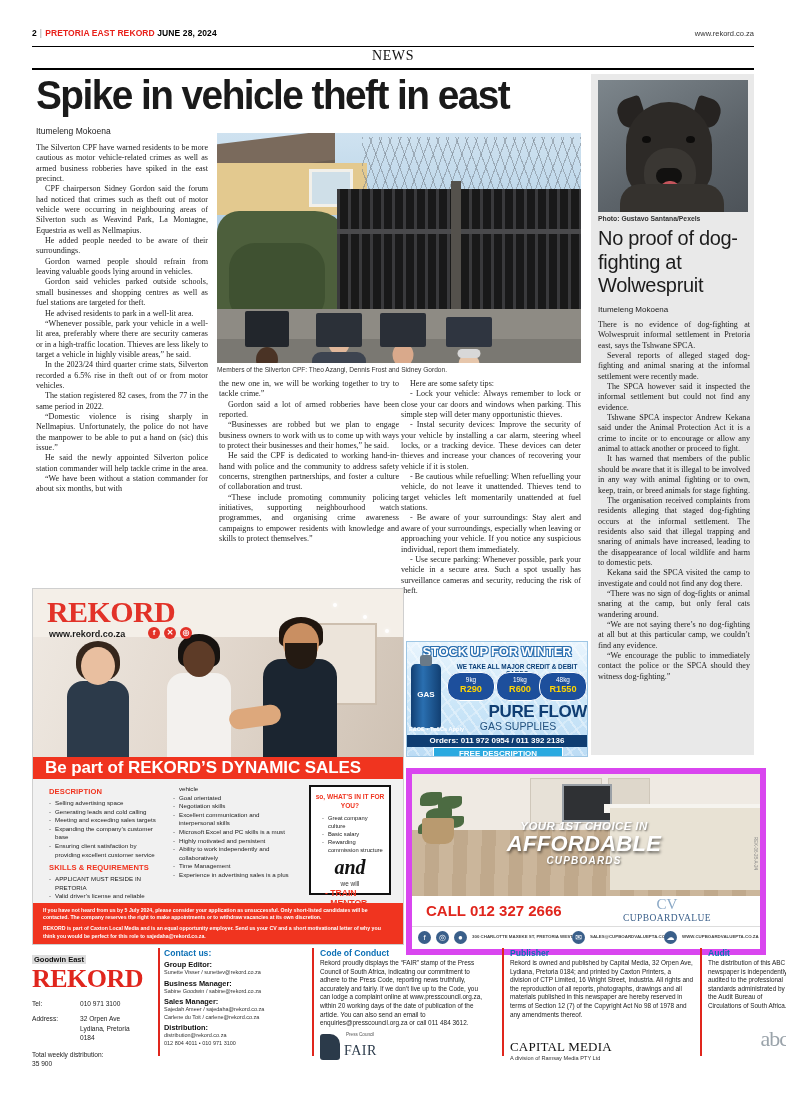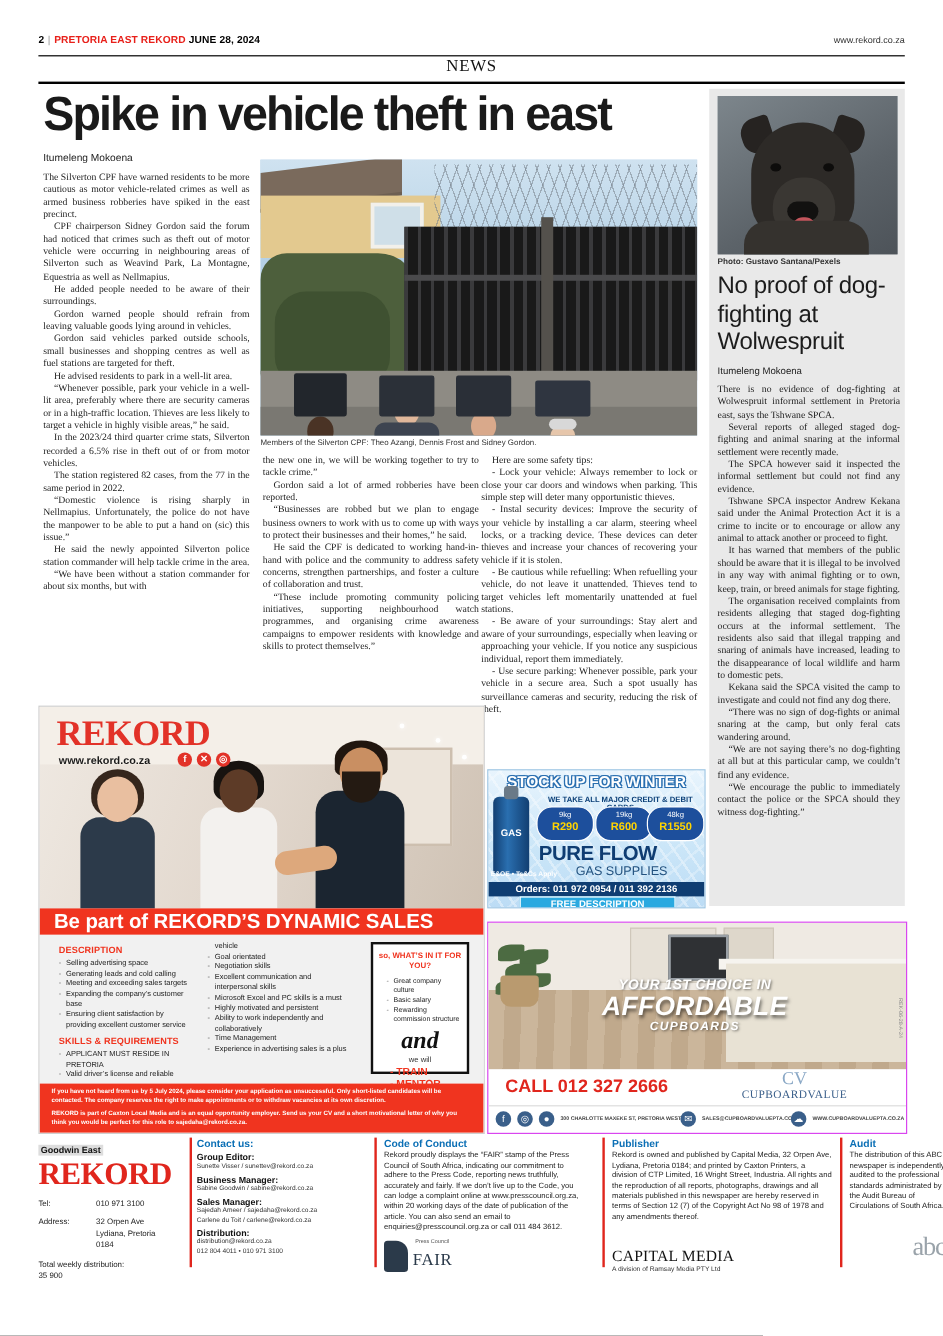"PURE FLOW" .gas-pf { text-align: left -> right }
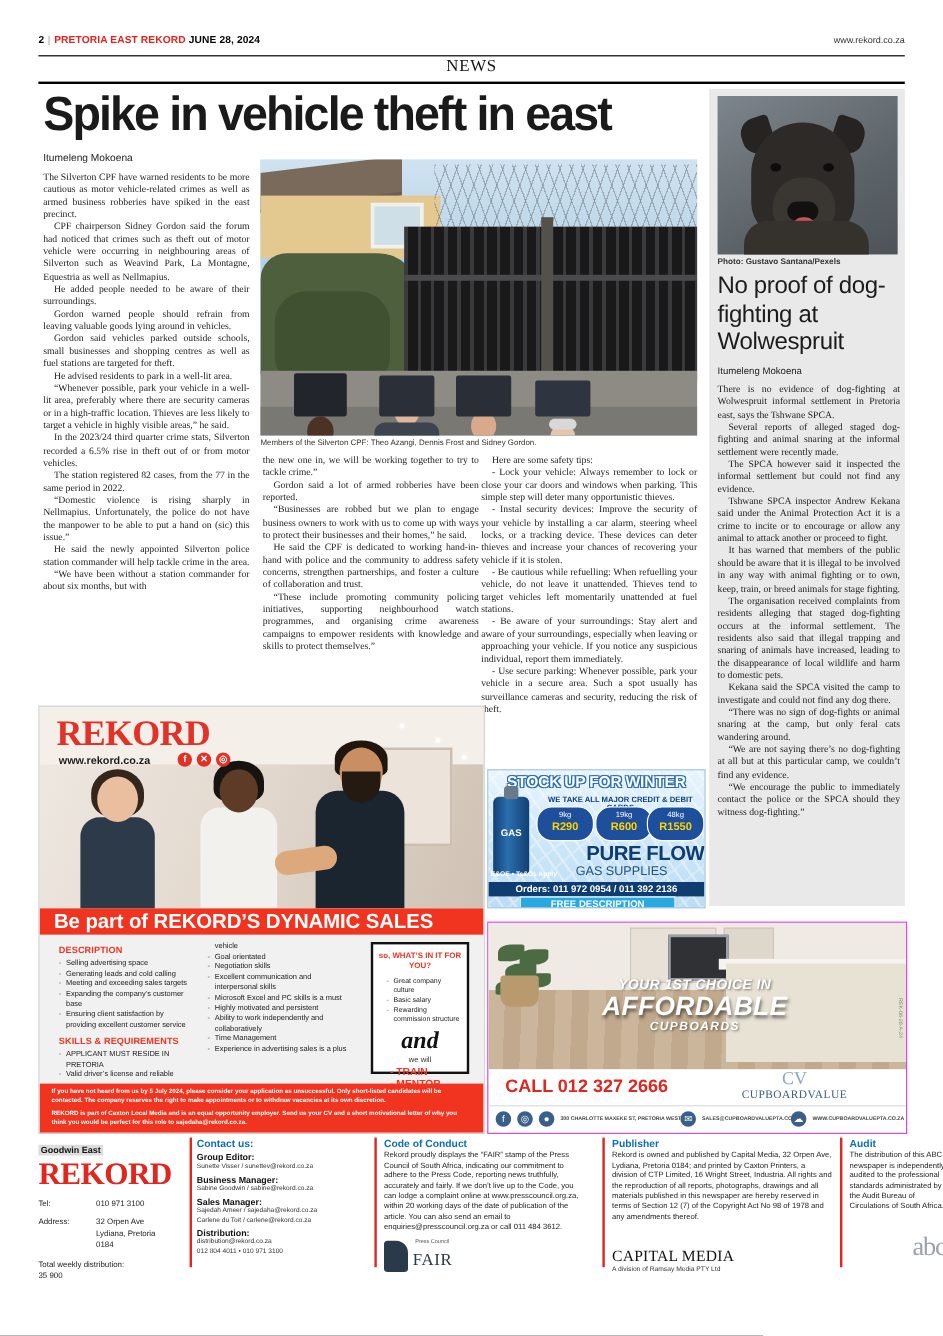"YOUR 1ST CHOICE IN" .cupad { border: 1px solid #d946ef -> 6px solid #d946ef }
